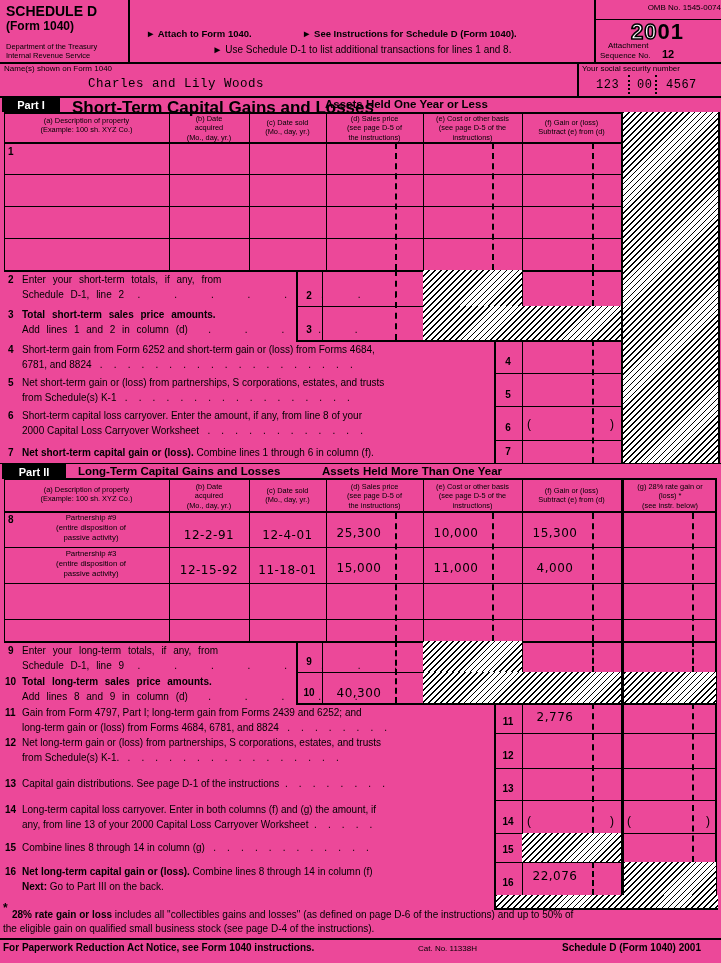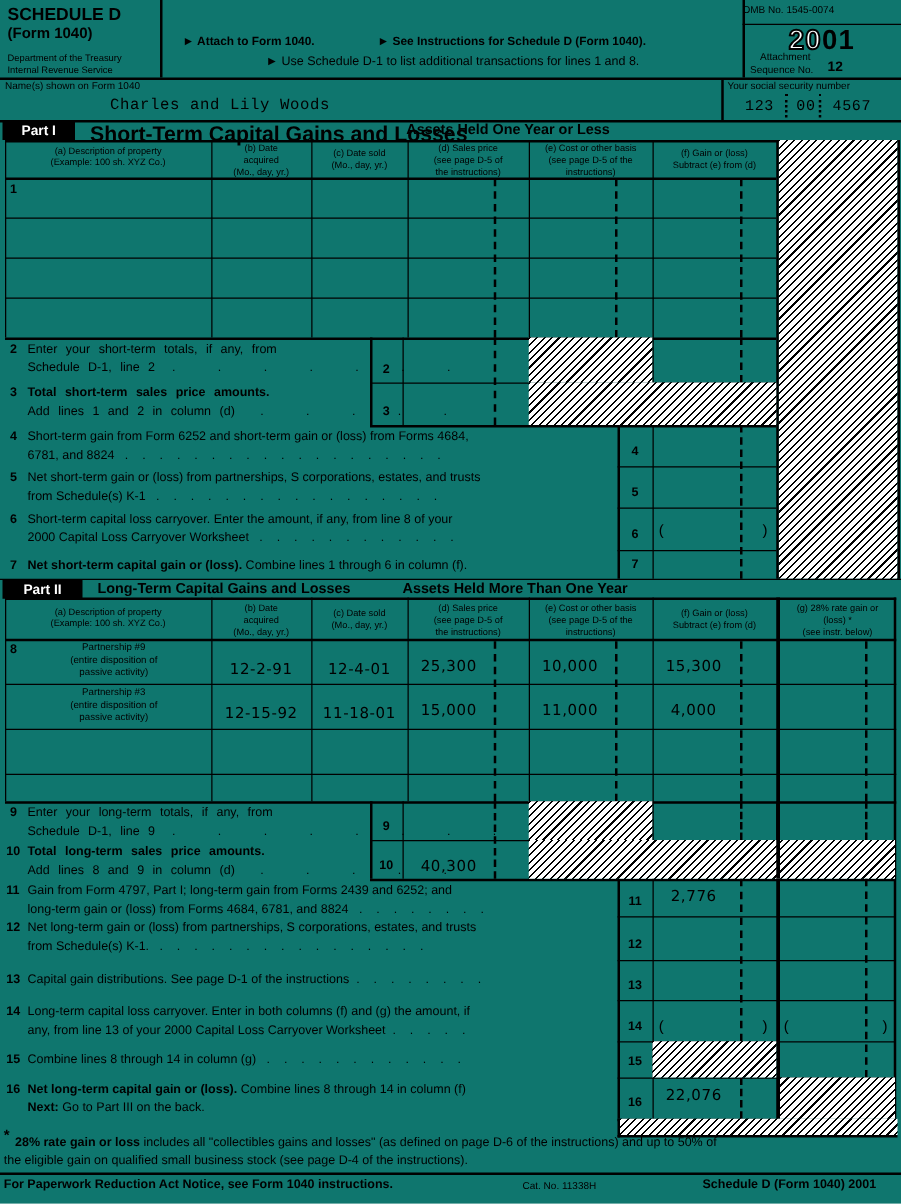"SCHEDULE D" .page { background: #0f766e -> #ec4899 }
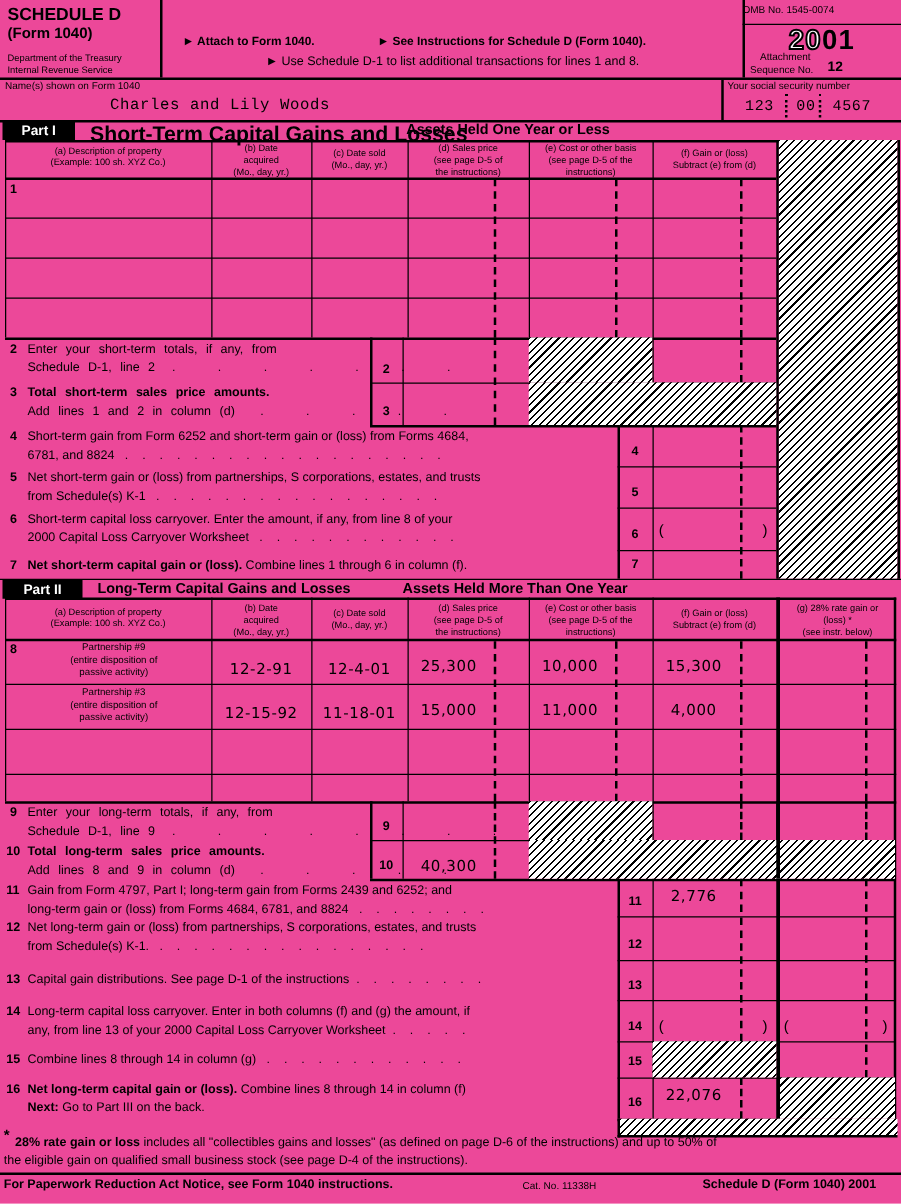"OMB No. 1545-0074" div.t { text-align: left -> right }
